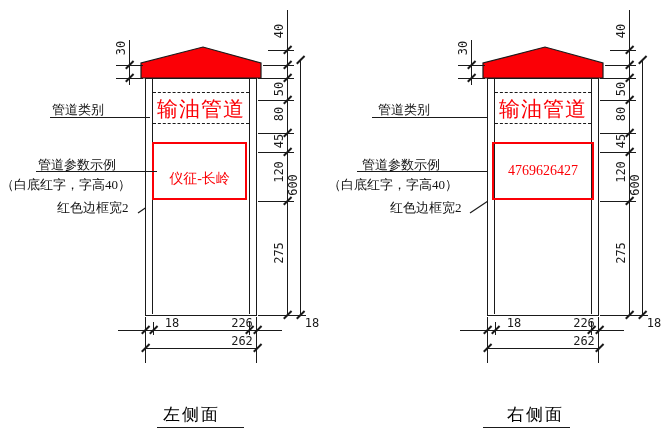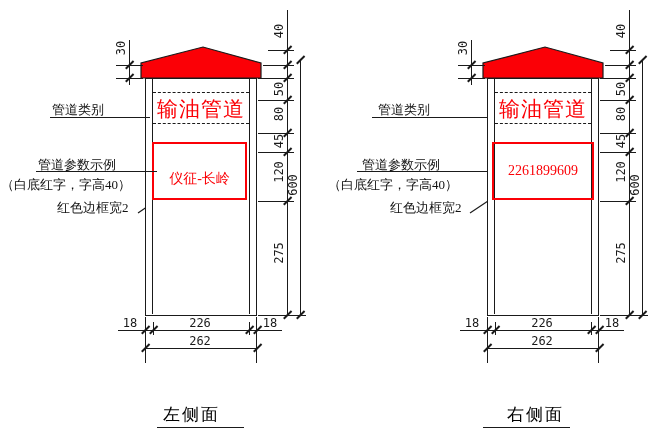"2261899609" div.l2 { text: 2261899609 -> 4769626427 }
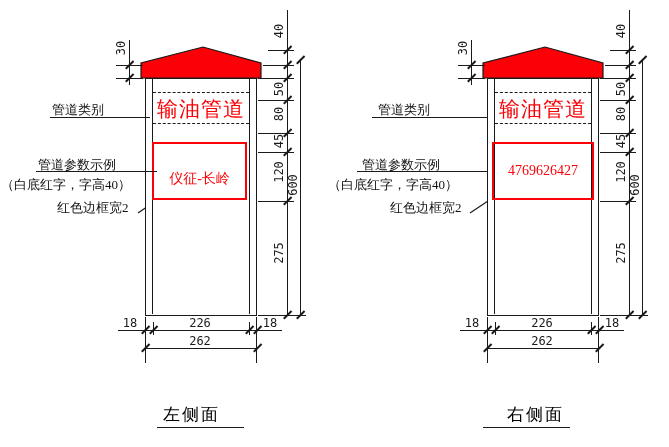"18" .hdim { margin-left: none -> 42px }
